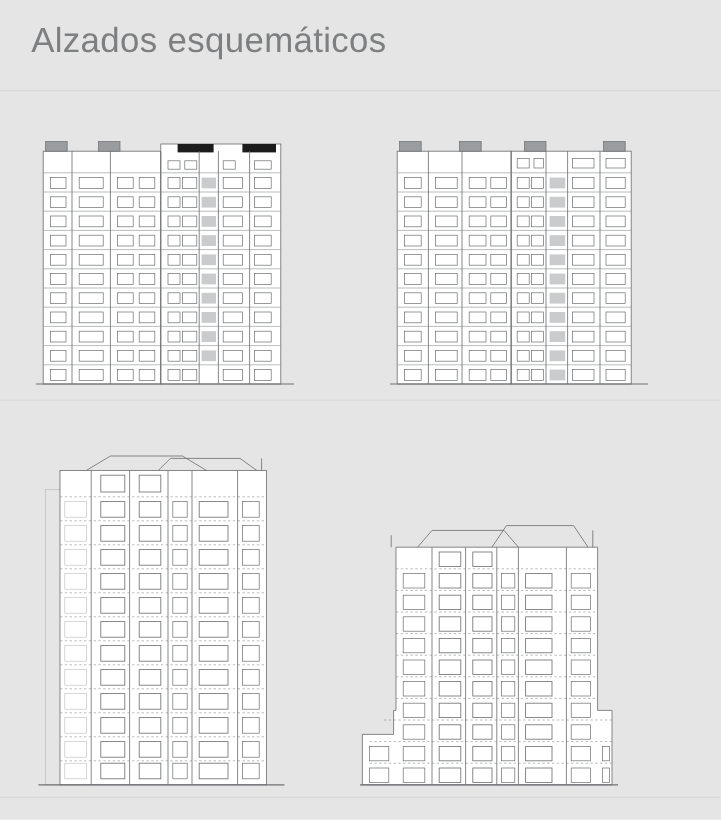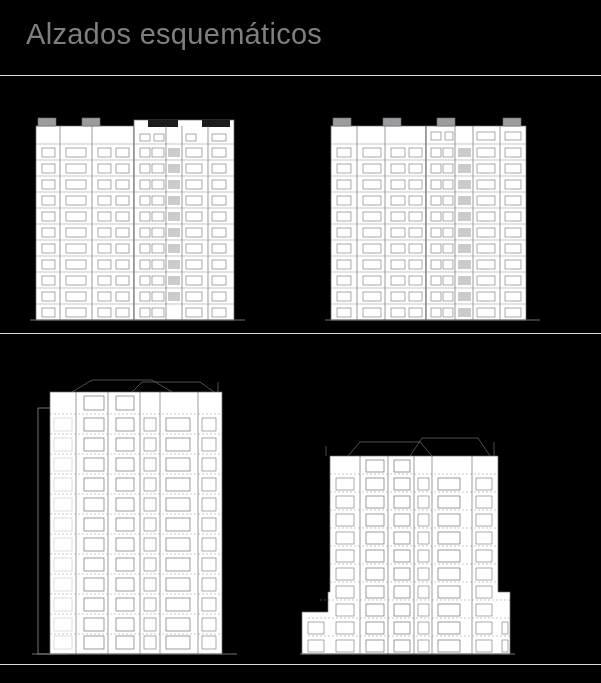"Alzados esquemáticos" #page { background: #000000 -> #e5e5e5 }
